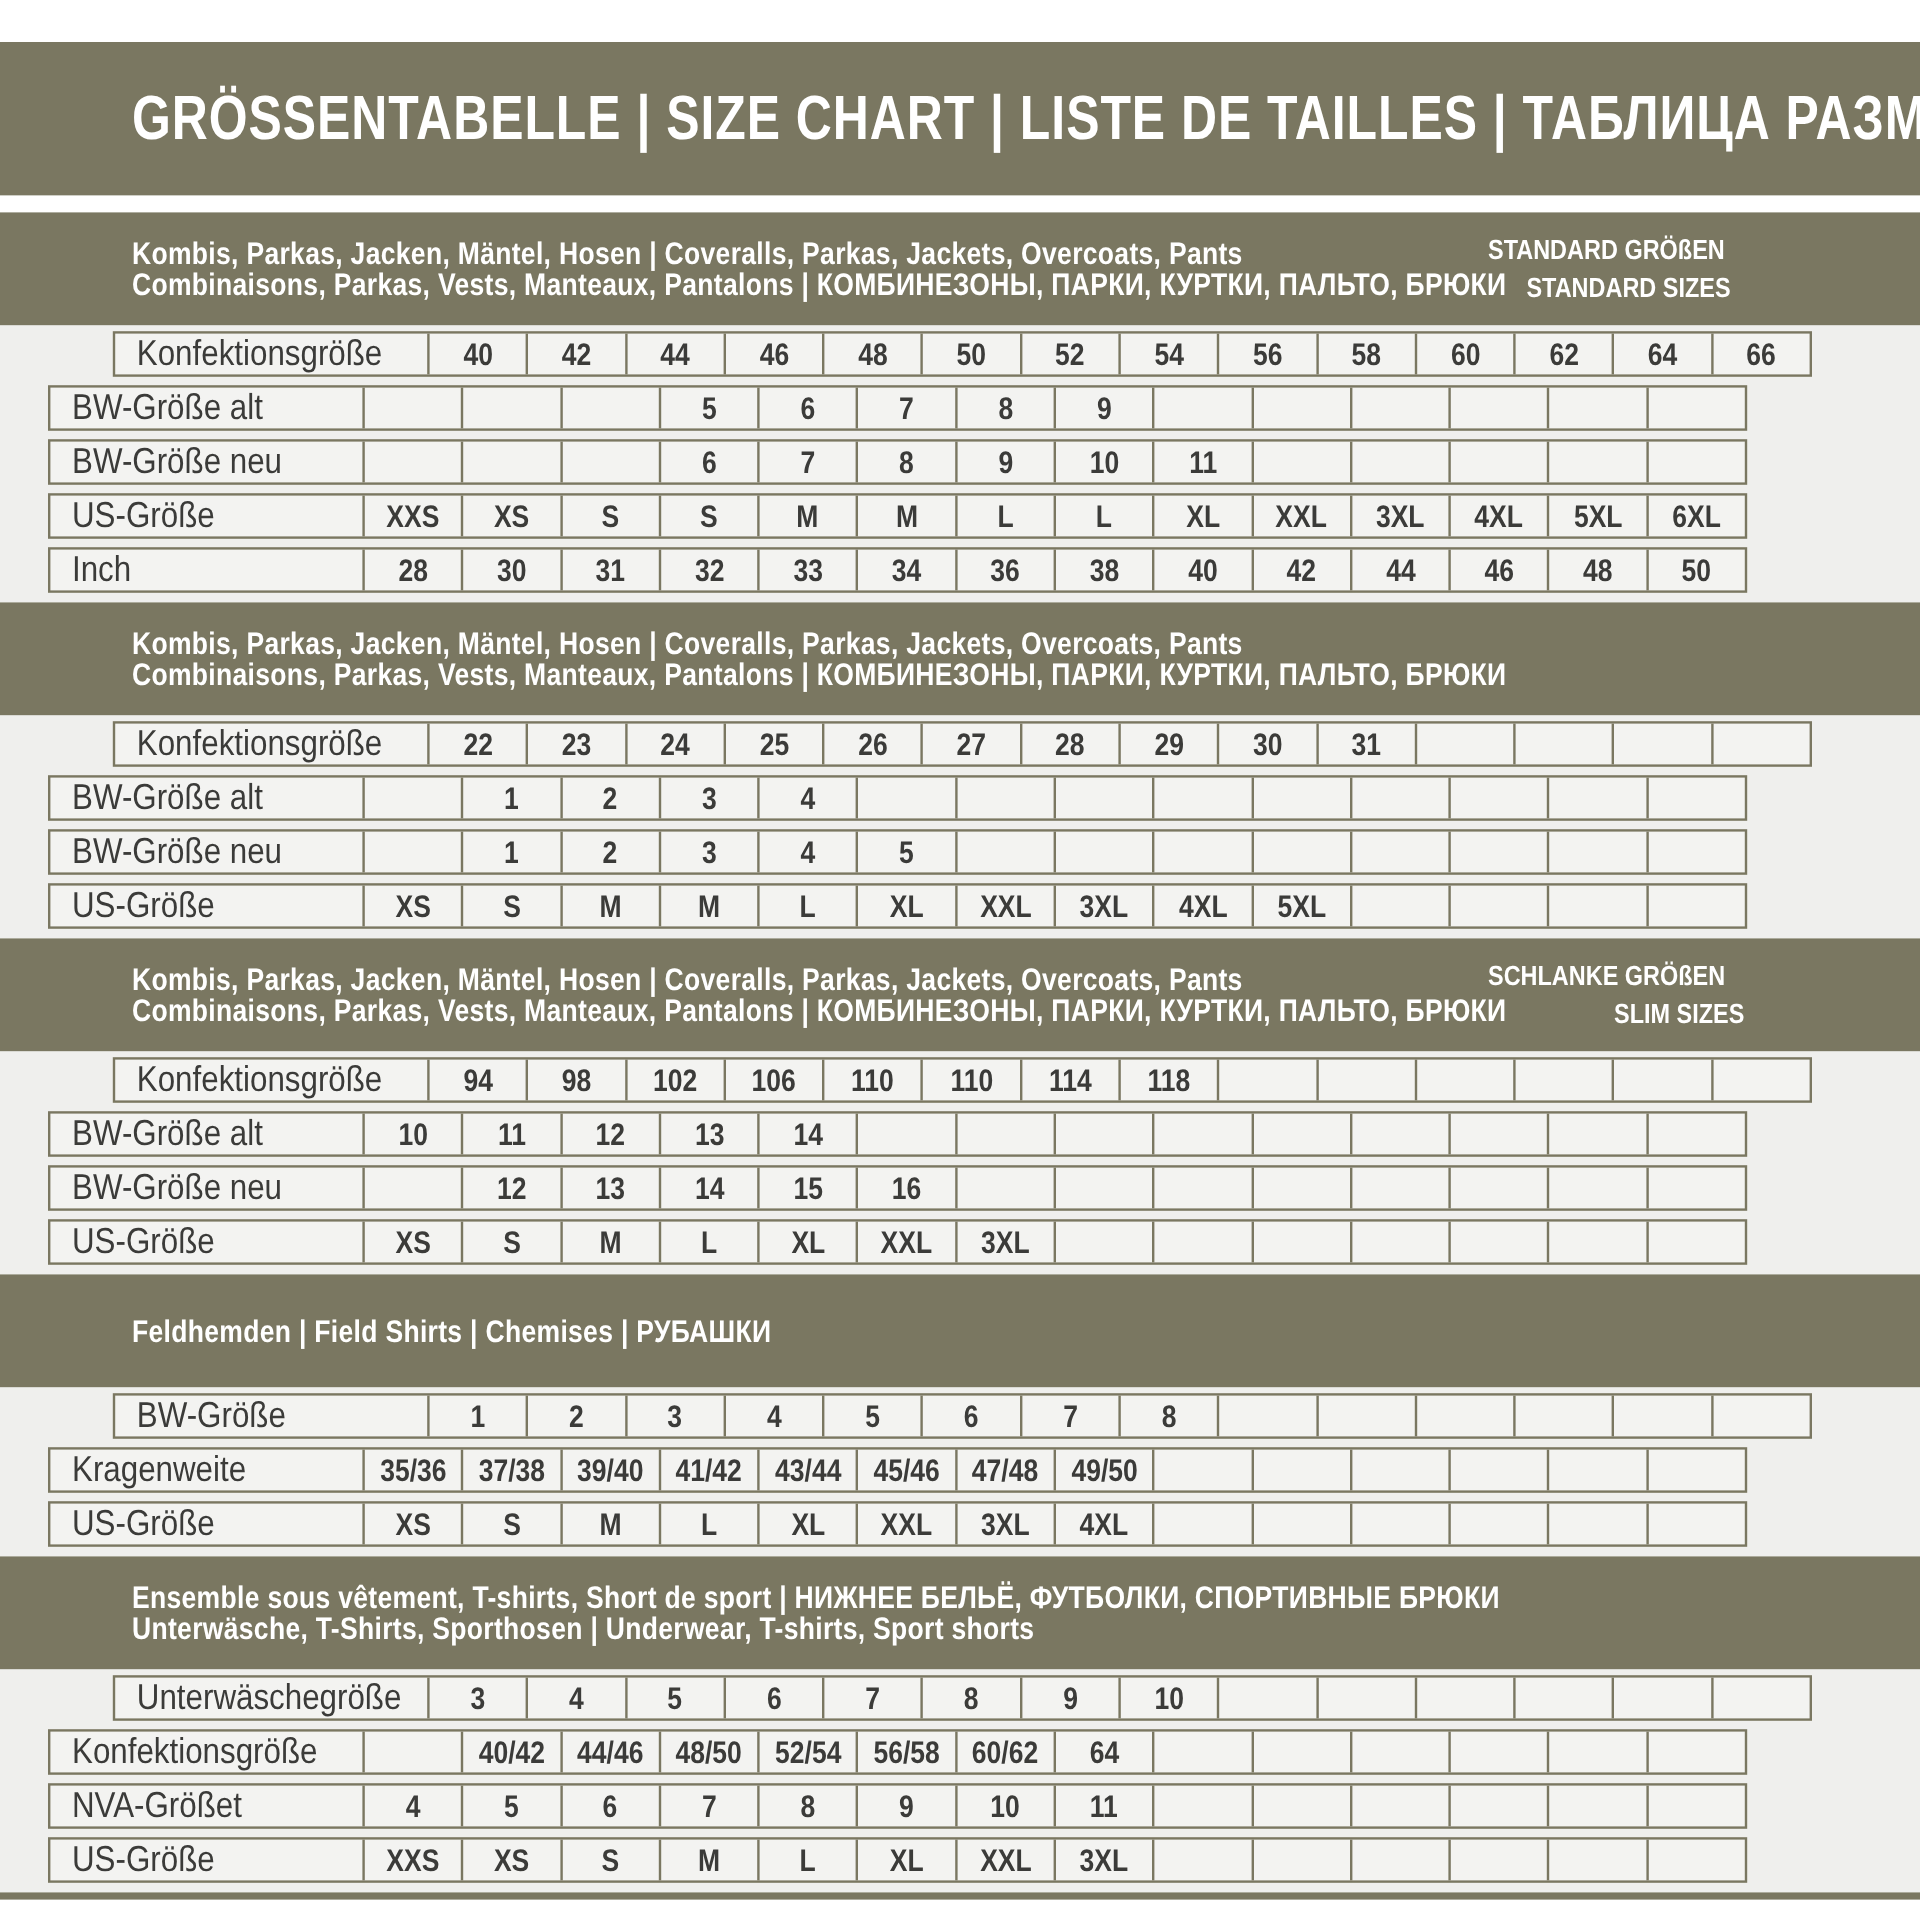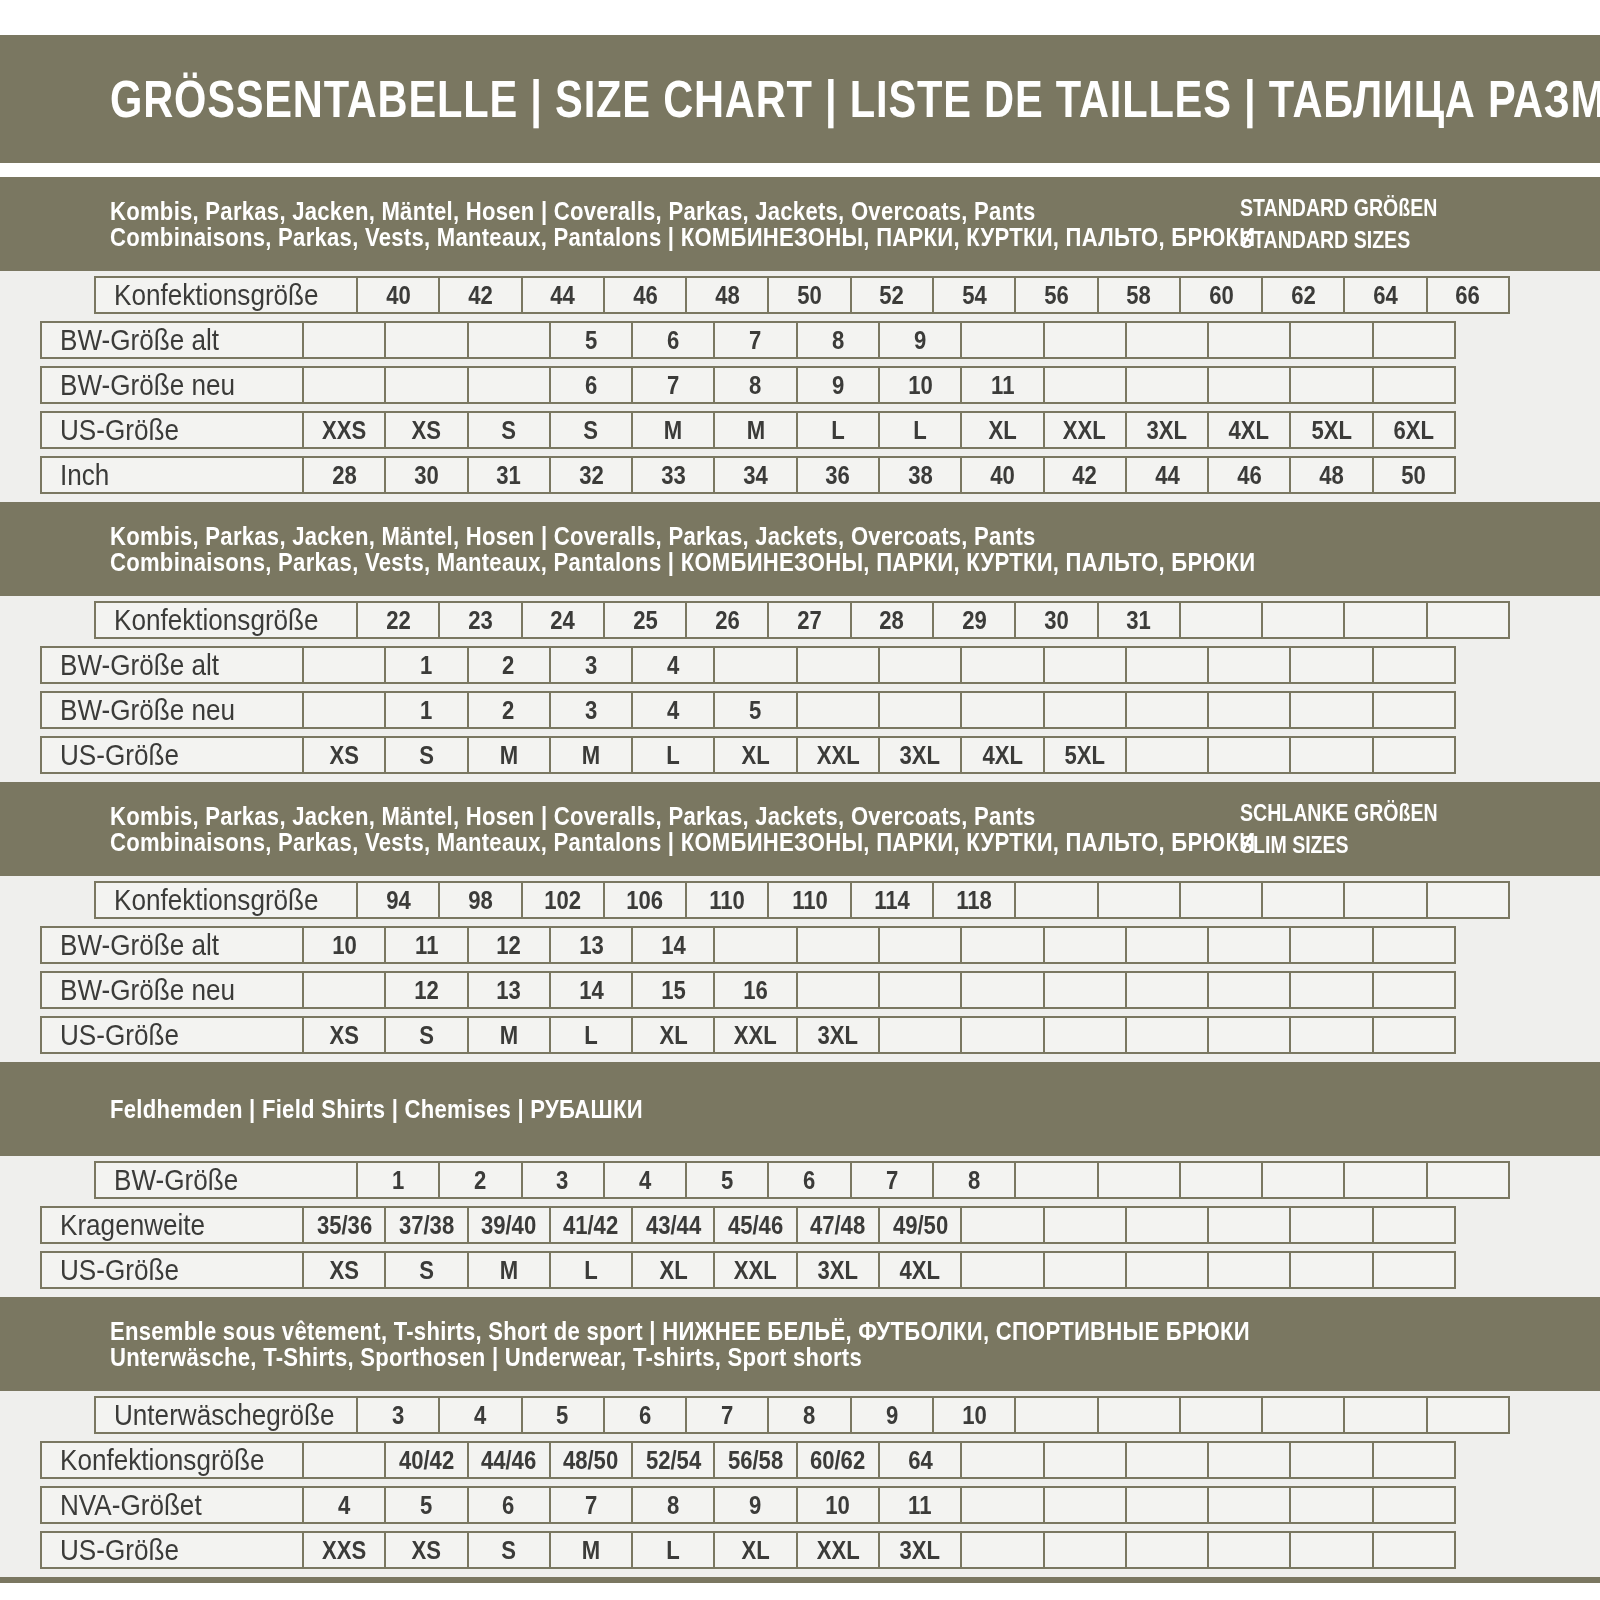"STANDARD GRÖßEN" .band-right { align-items: none -> flex-end }
